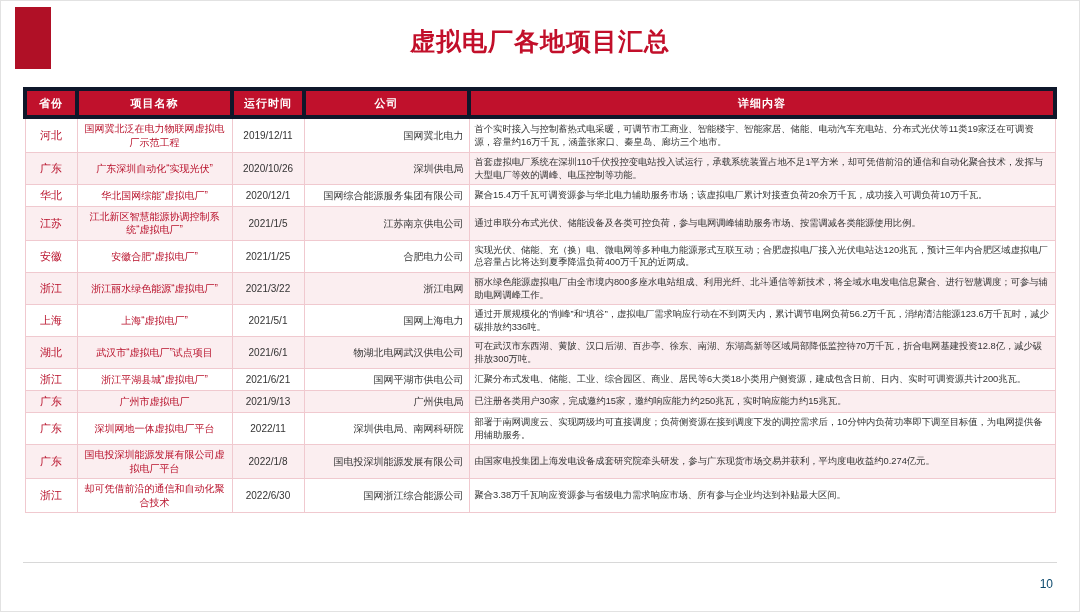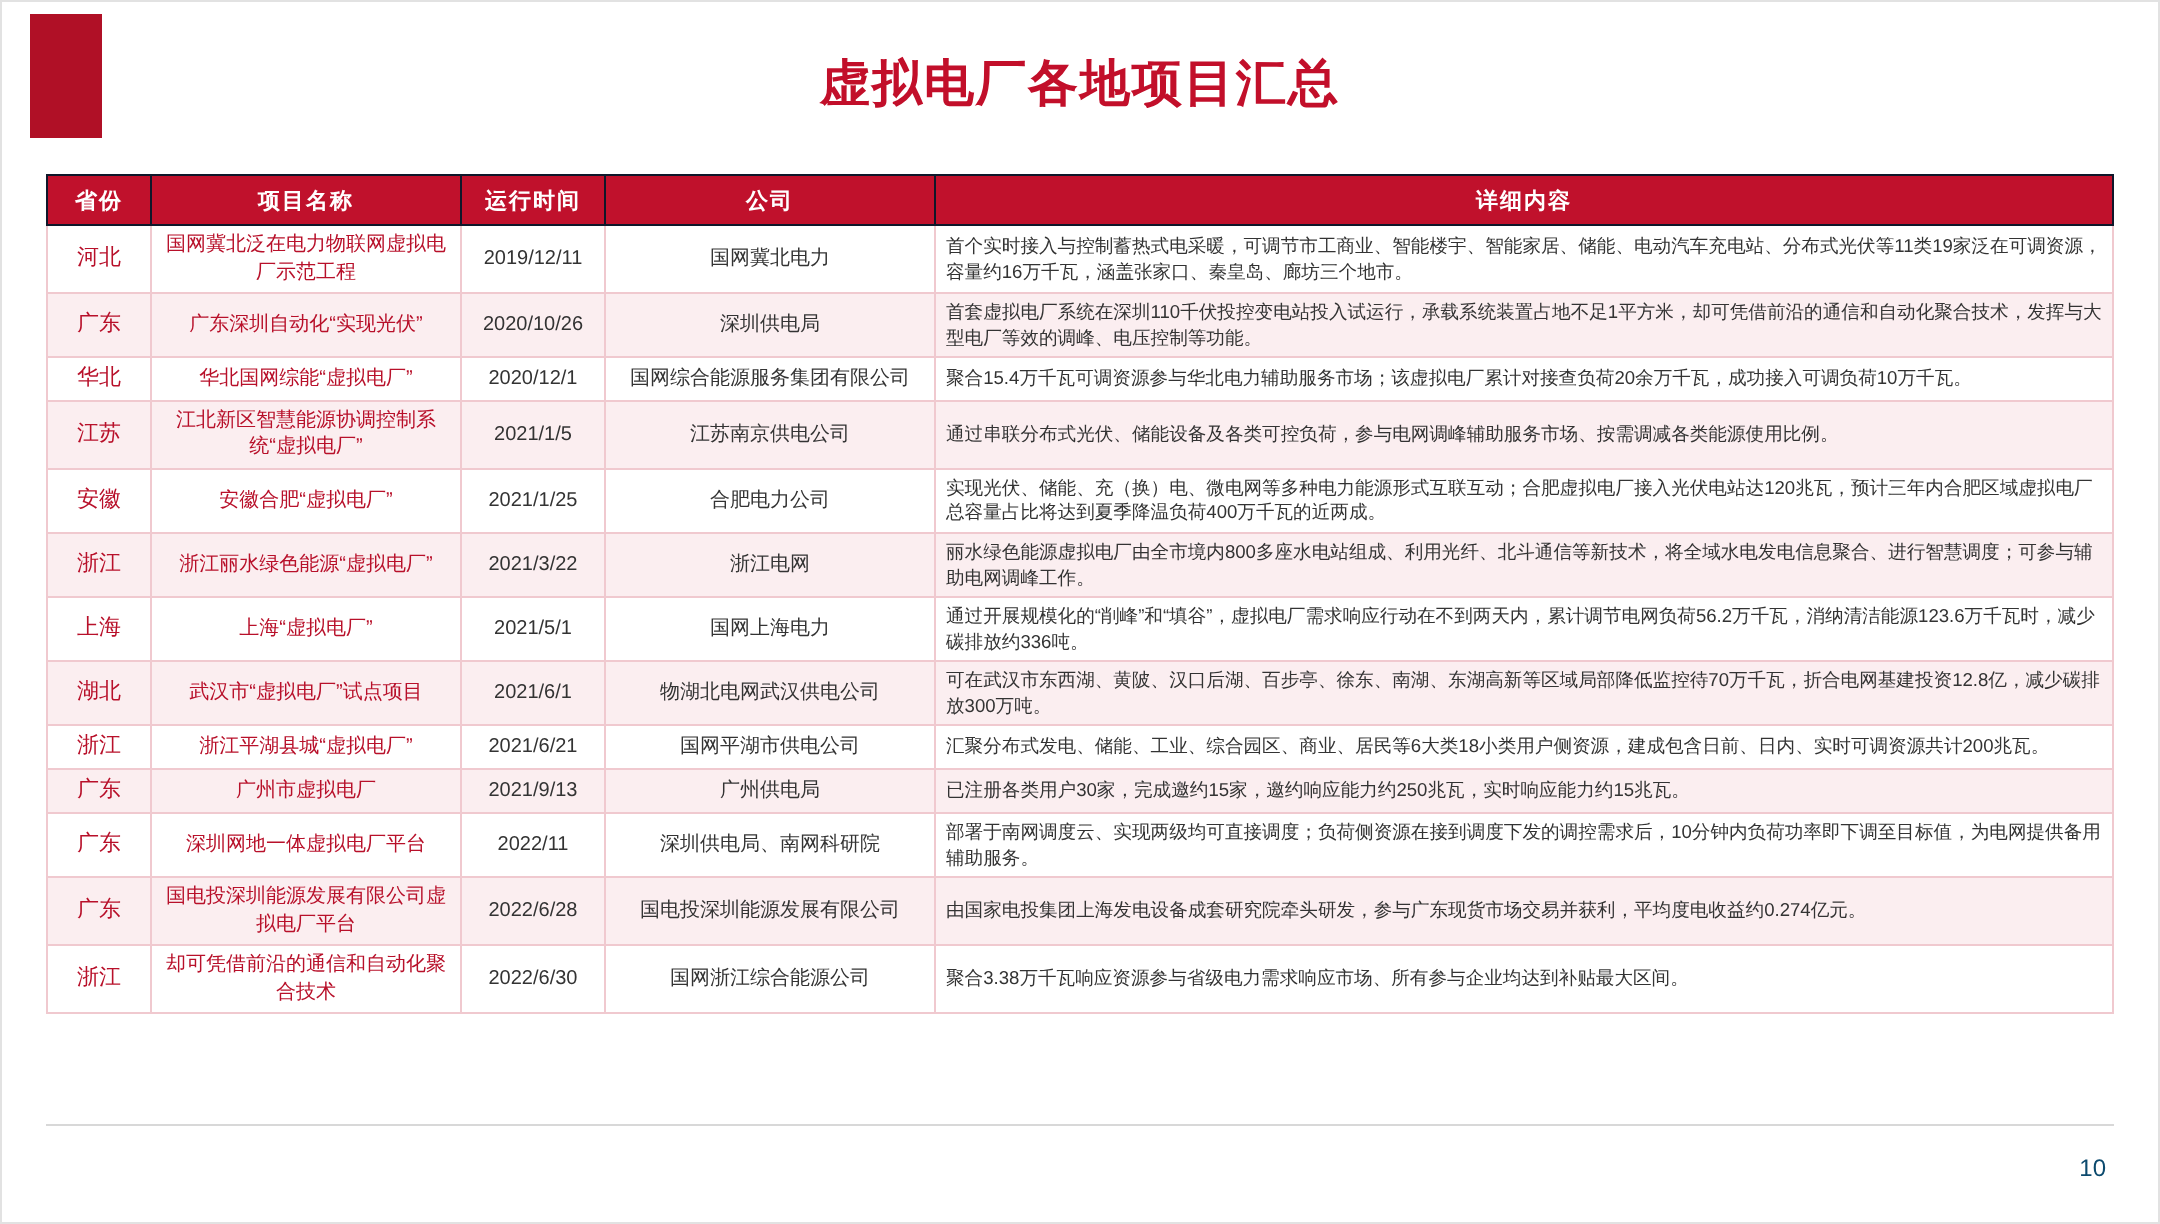"省份" table.vpp th { border: 1px solid #0f172a -> 4px solid #0f172a }
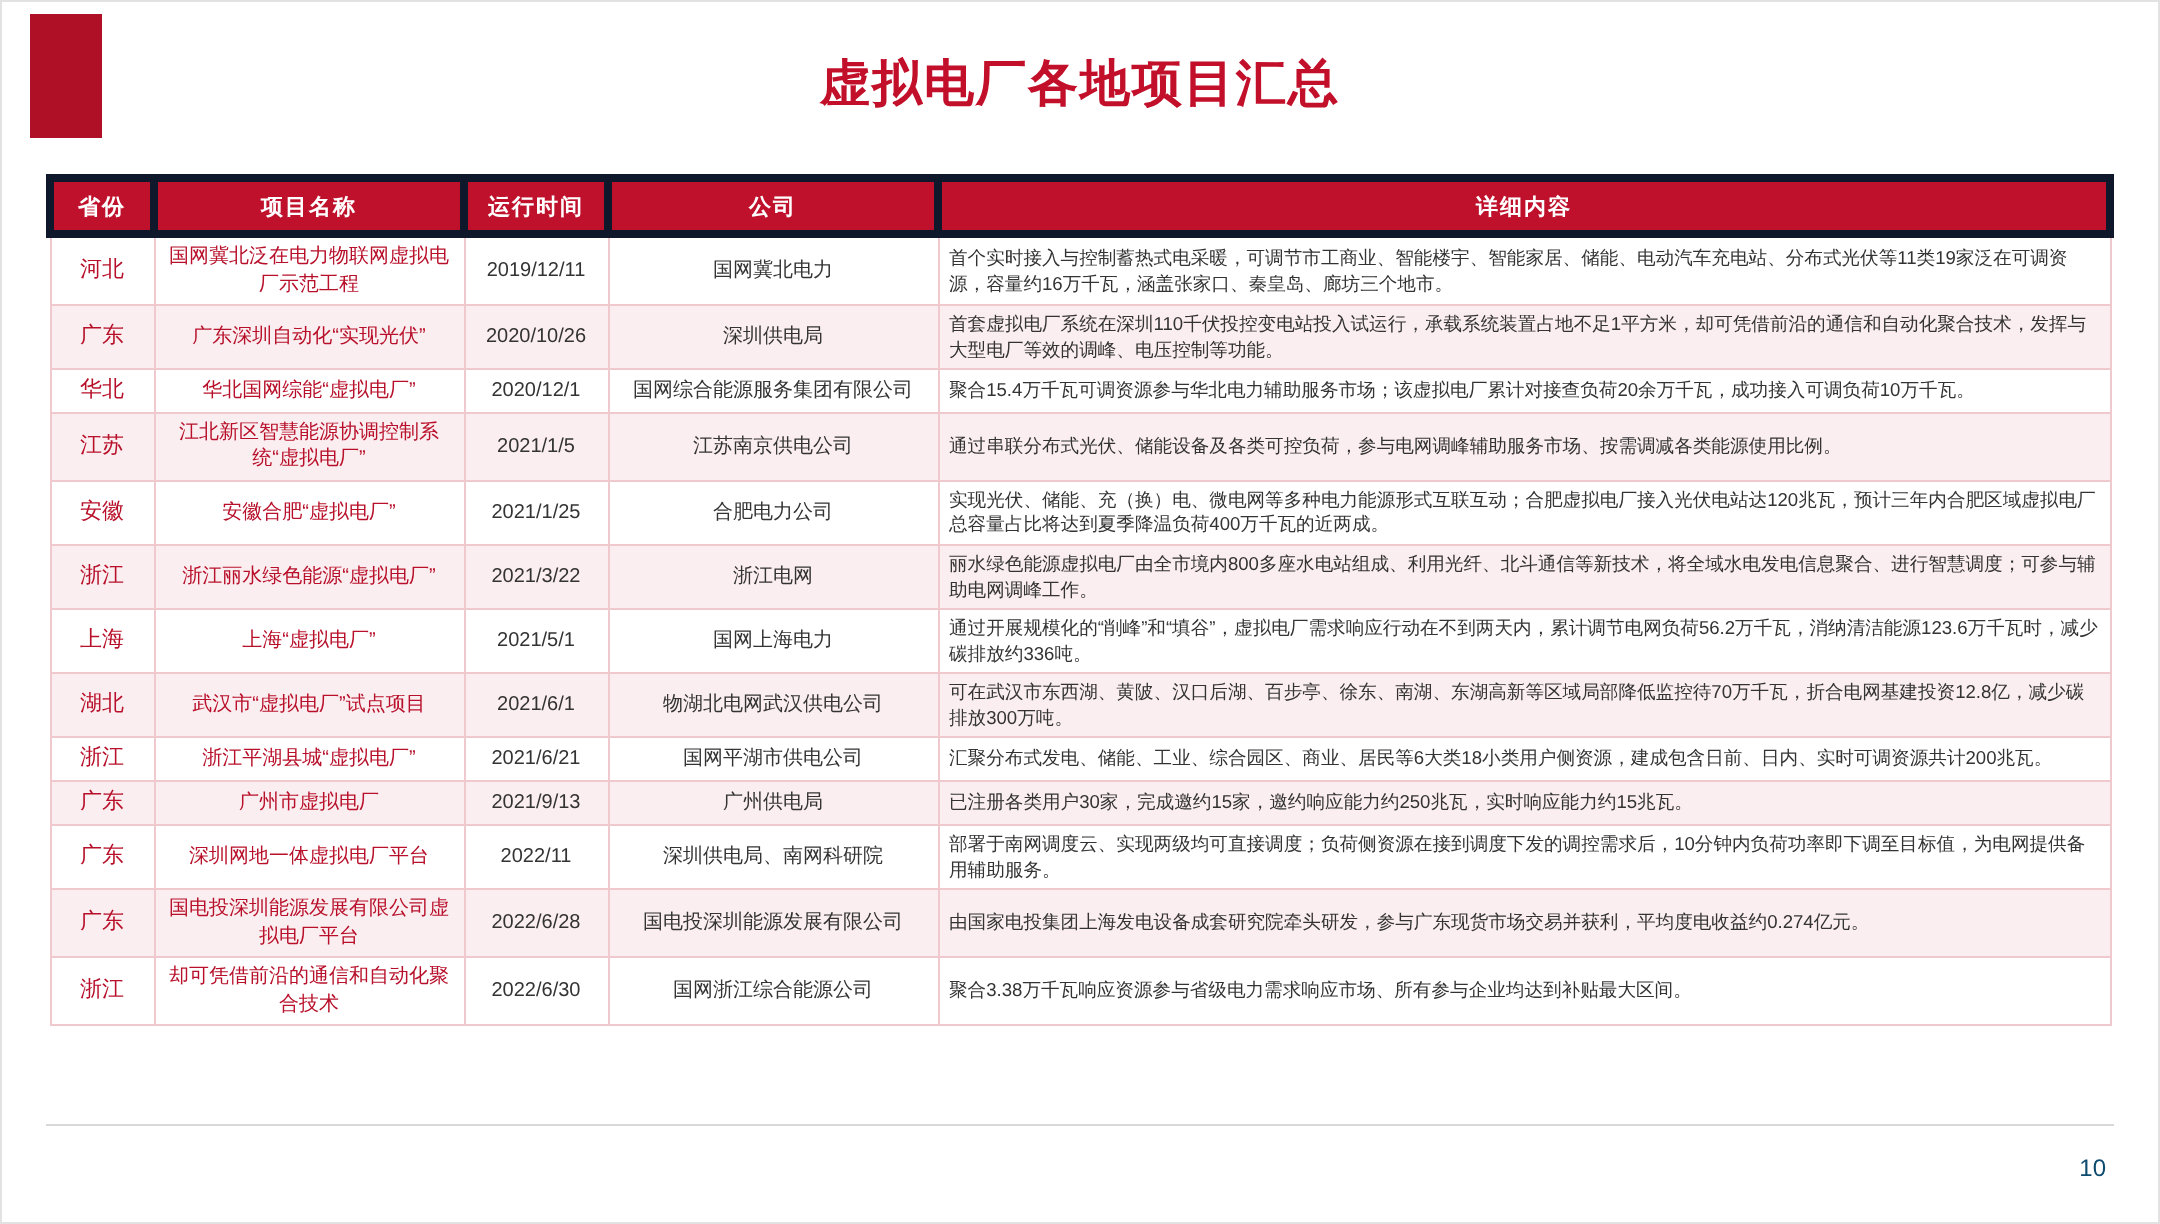"国网冀北电力" td.c-comp { text-align: center -> right }
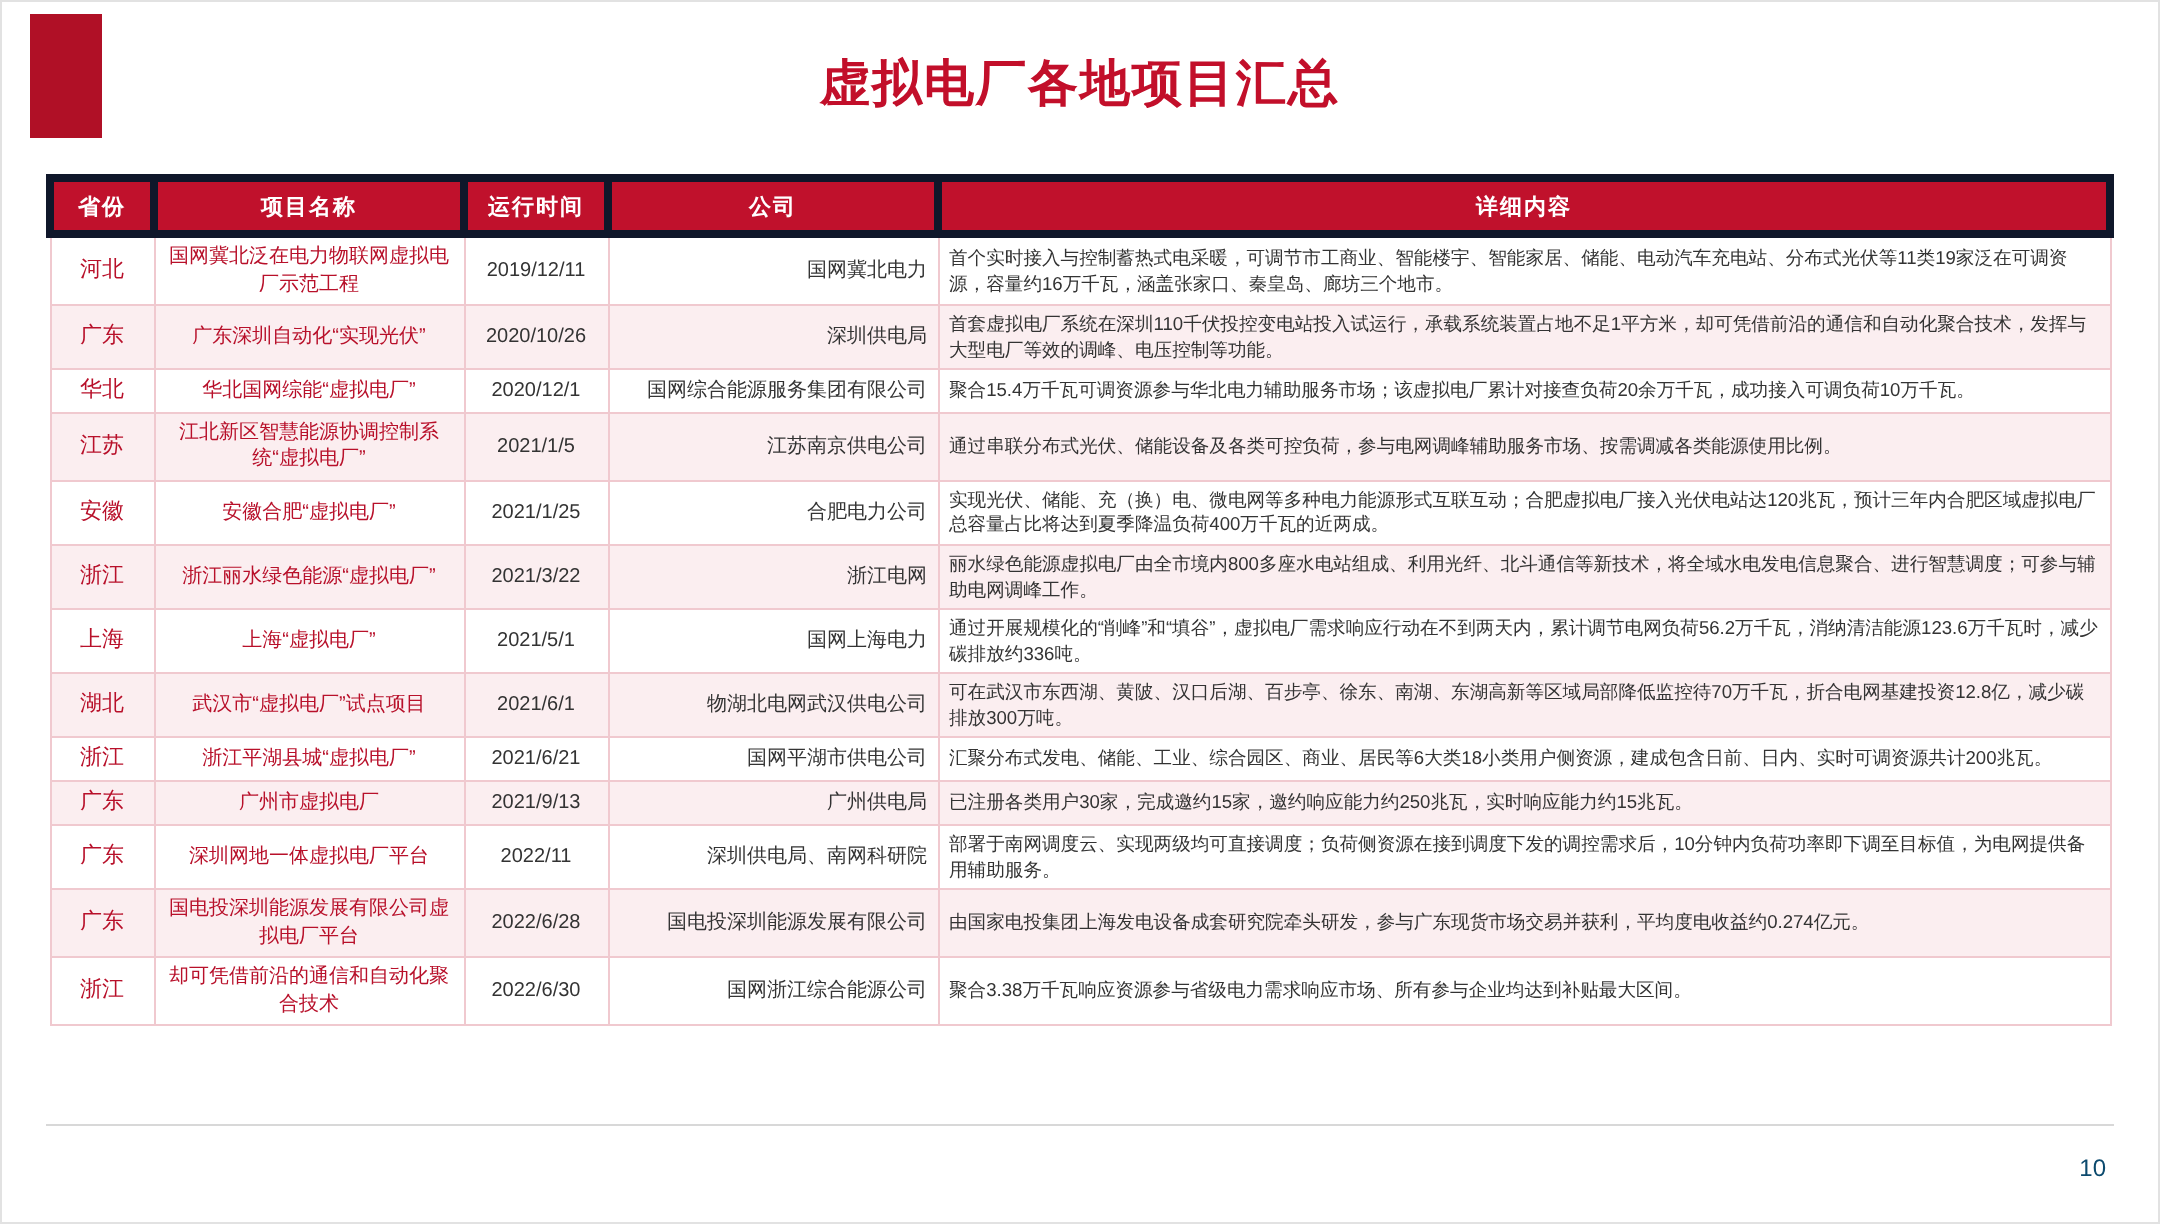"2022/6/28" td.c-date { text: 2022/6/28 -> 2022/1/8 }
